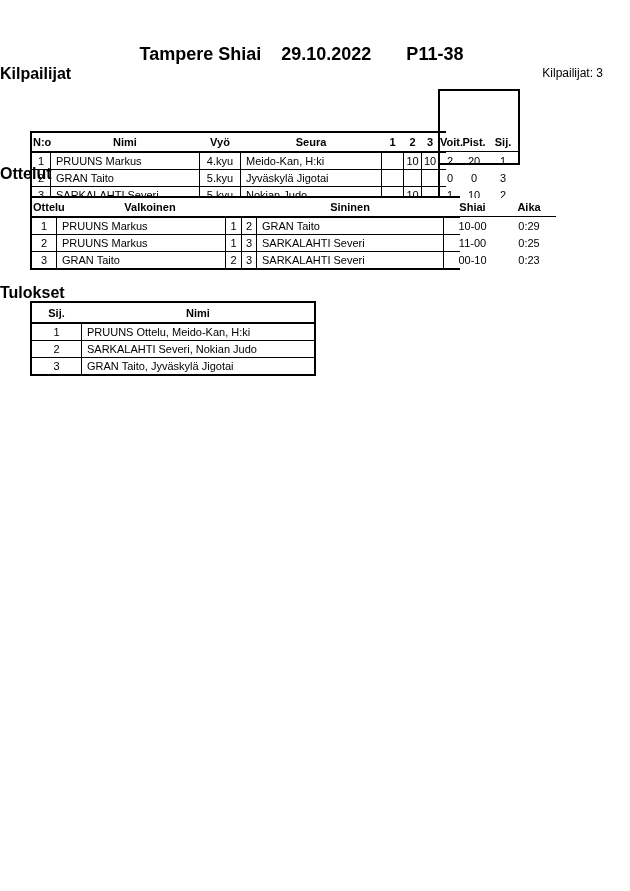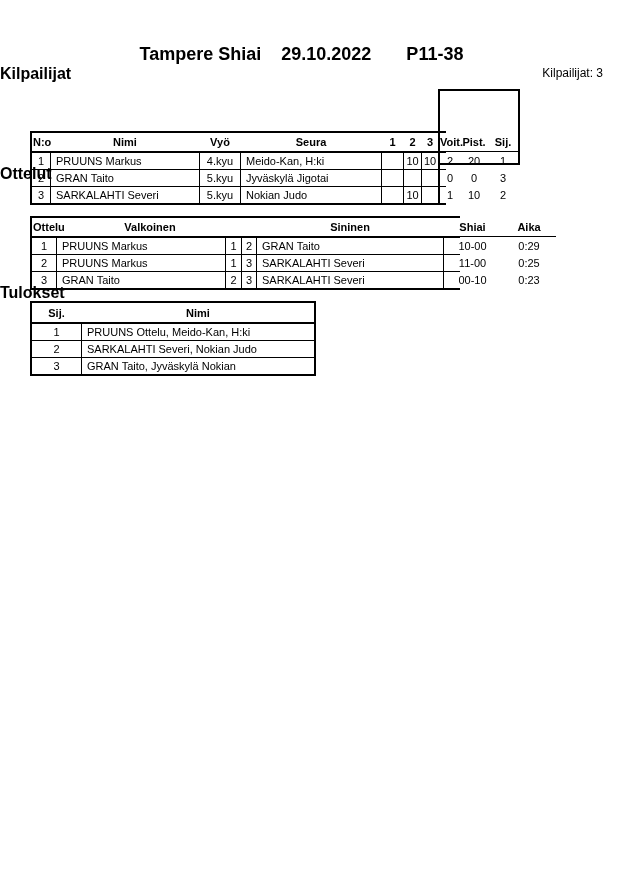"Ottelu" #t2 { margin-top: 20px -> none }
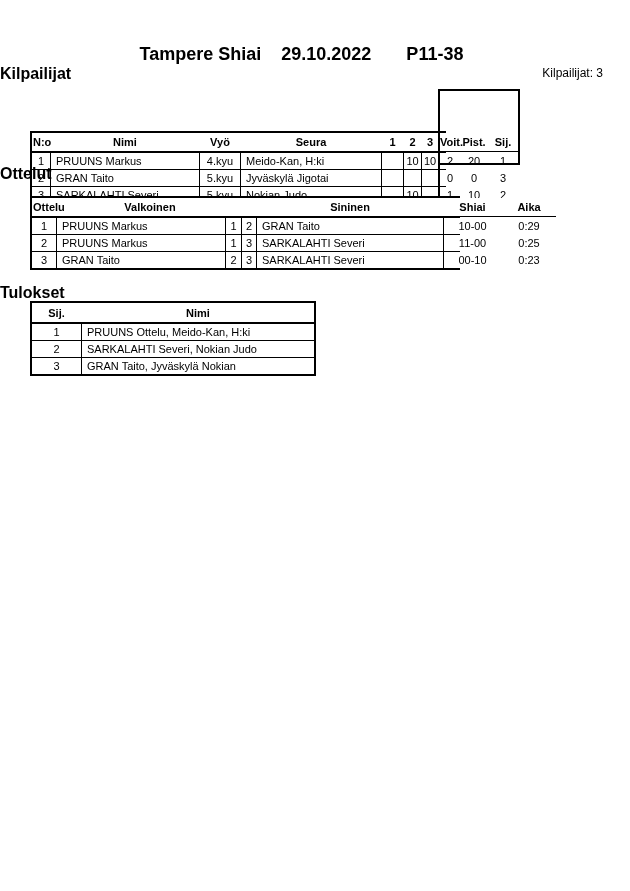"GRAN Taito, Jyväskylä Nokian" div.cell { text: Nokian -> Jigotai }
